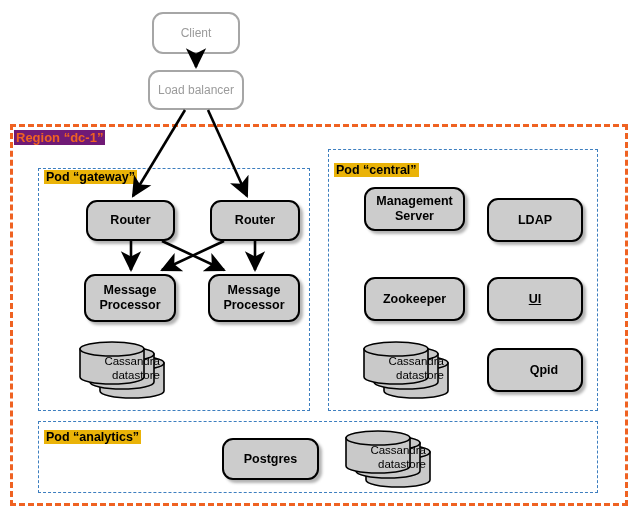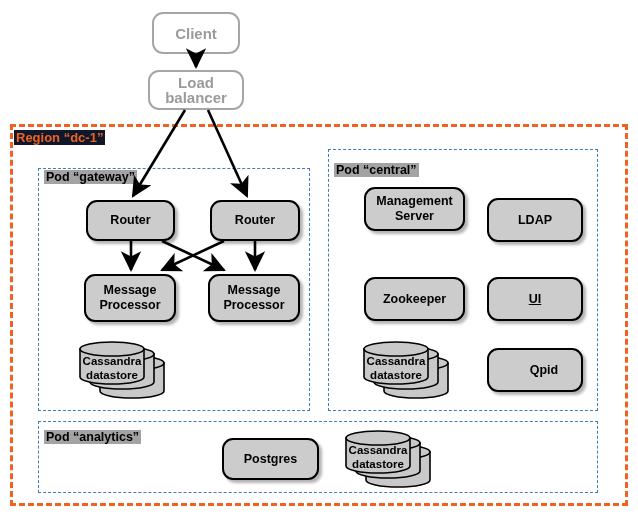"Client" .node.ghost { font-size: 15px -> 12px; font-weight: bold -> normal; text-align: none -> right }
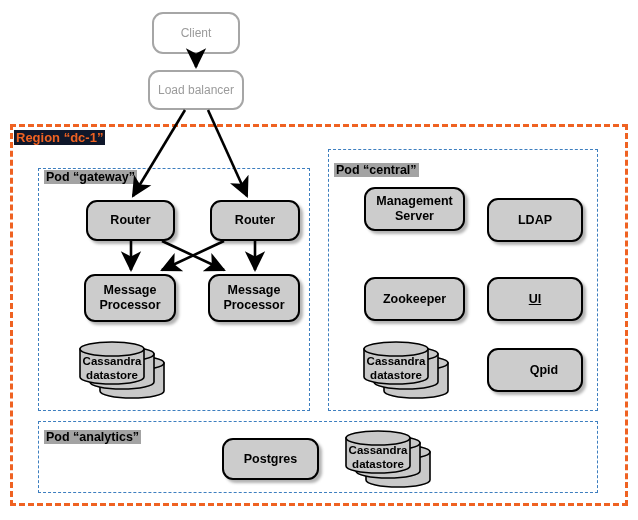"Region “dc-1”" .region-label { background: #0f172a -> #701a75 }
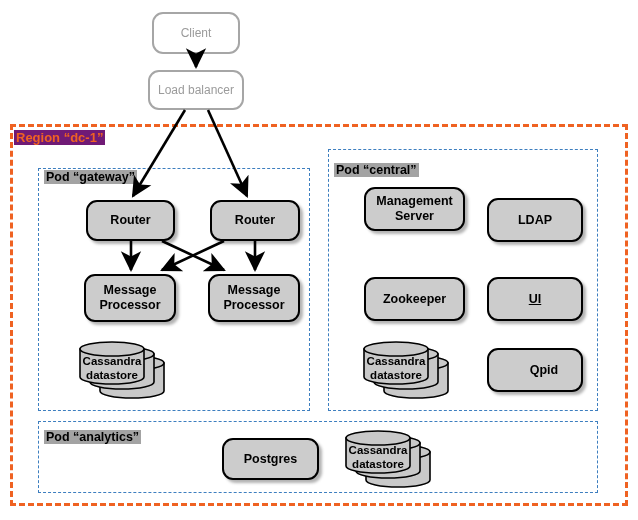"Pod “gateway”" .pod-label { background: #a3a3a3 -> #eab308 }
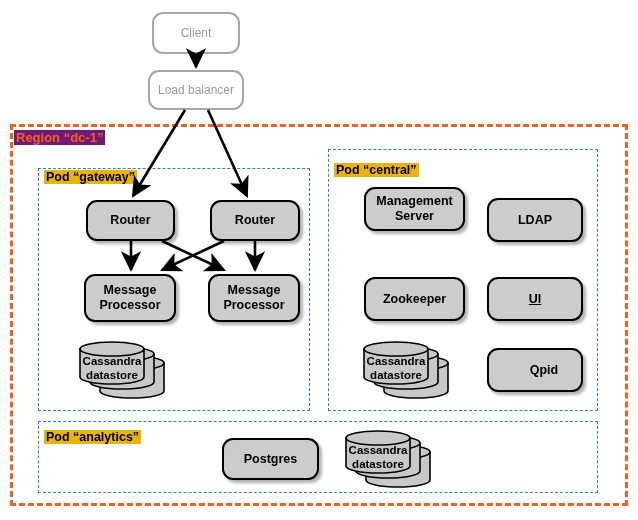"Cassandra" .cyl-text { font-weight: bold -> normal; text-align: center -> right }
